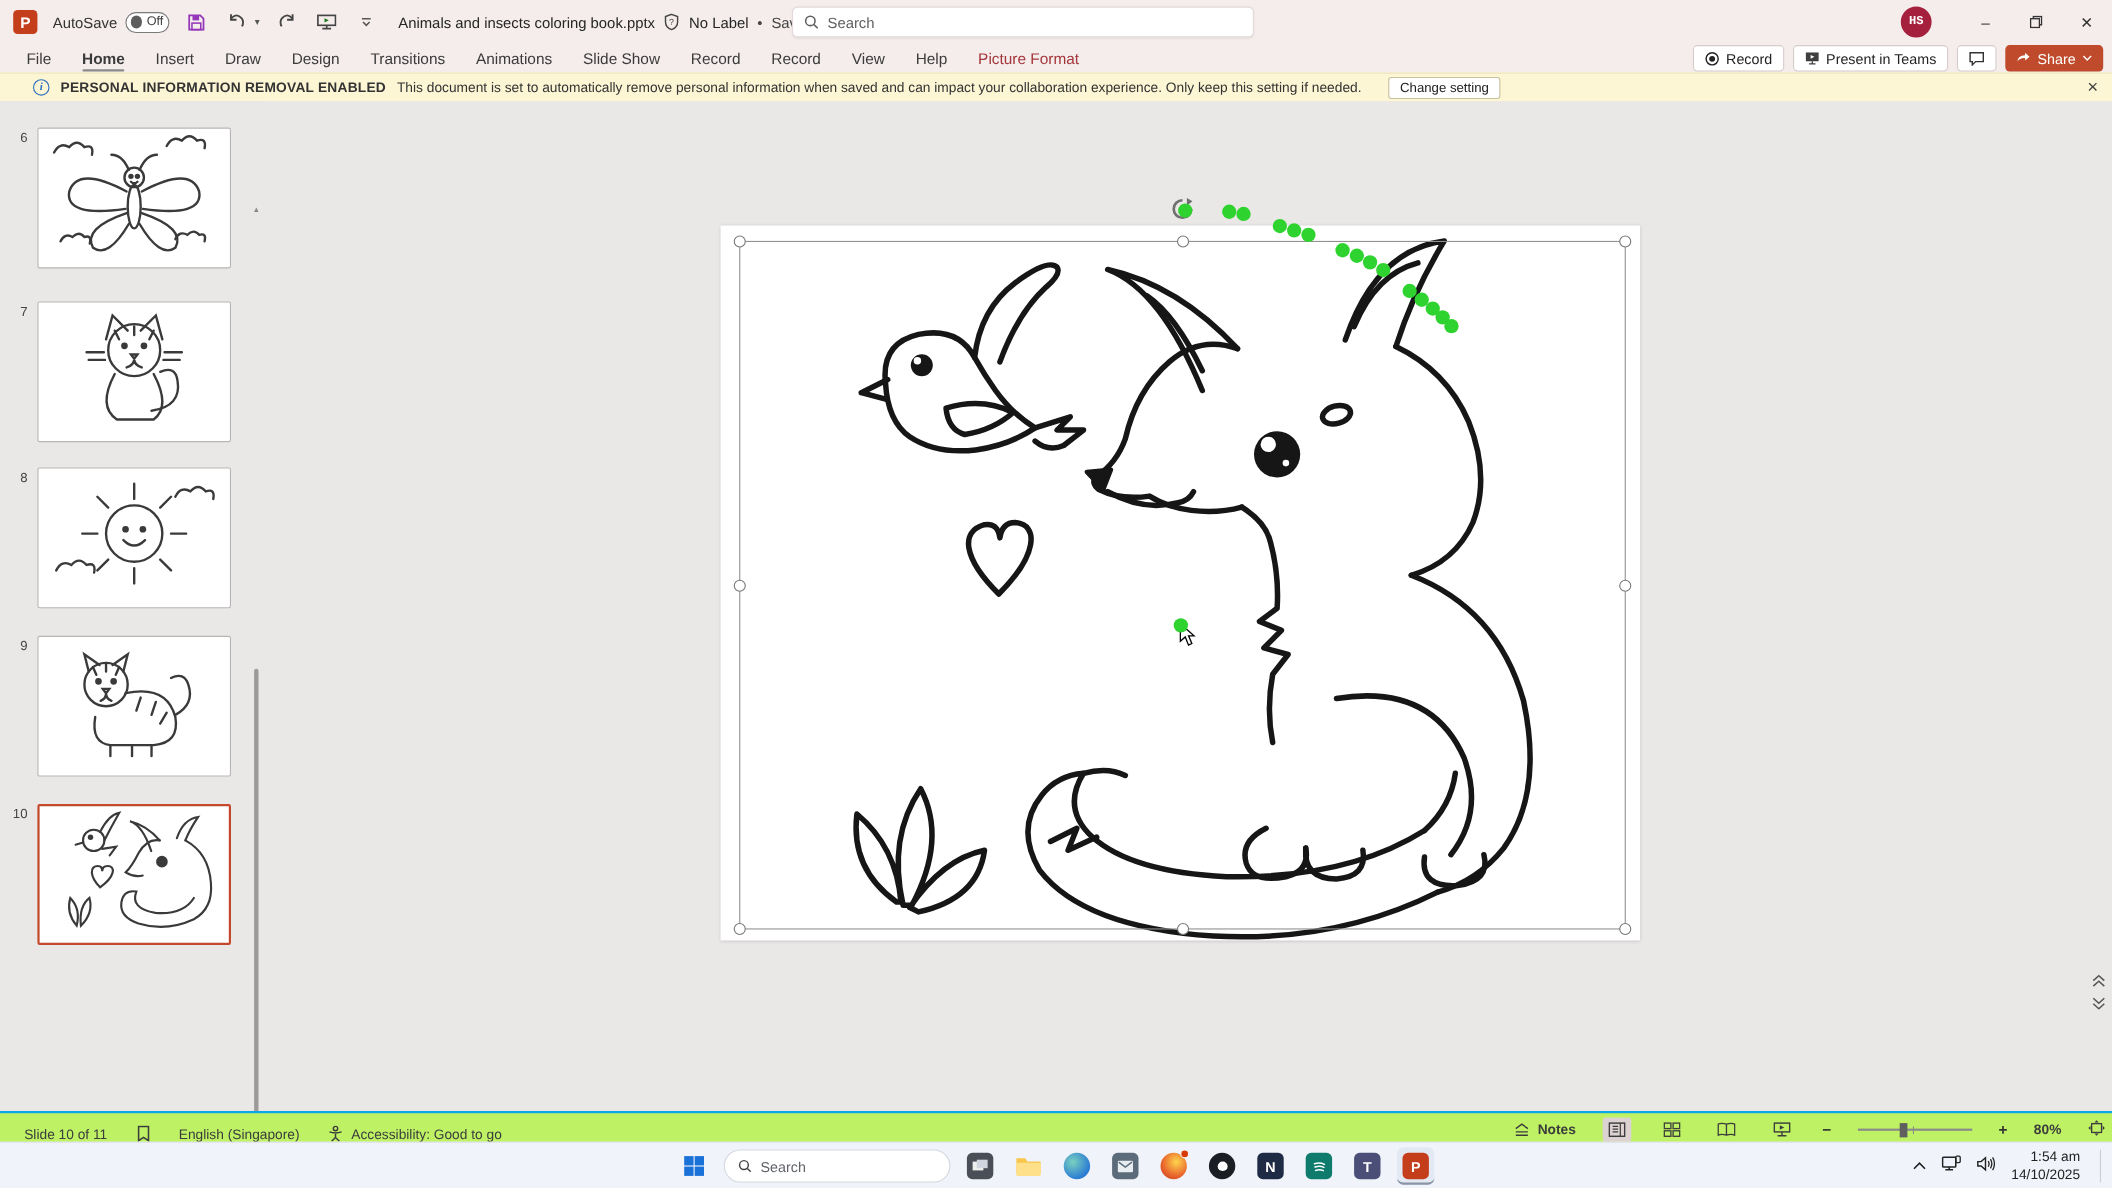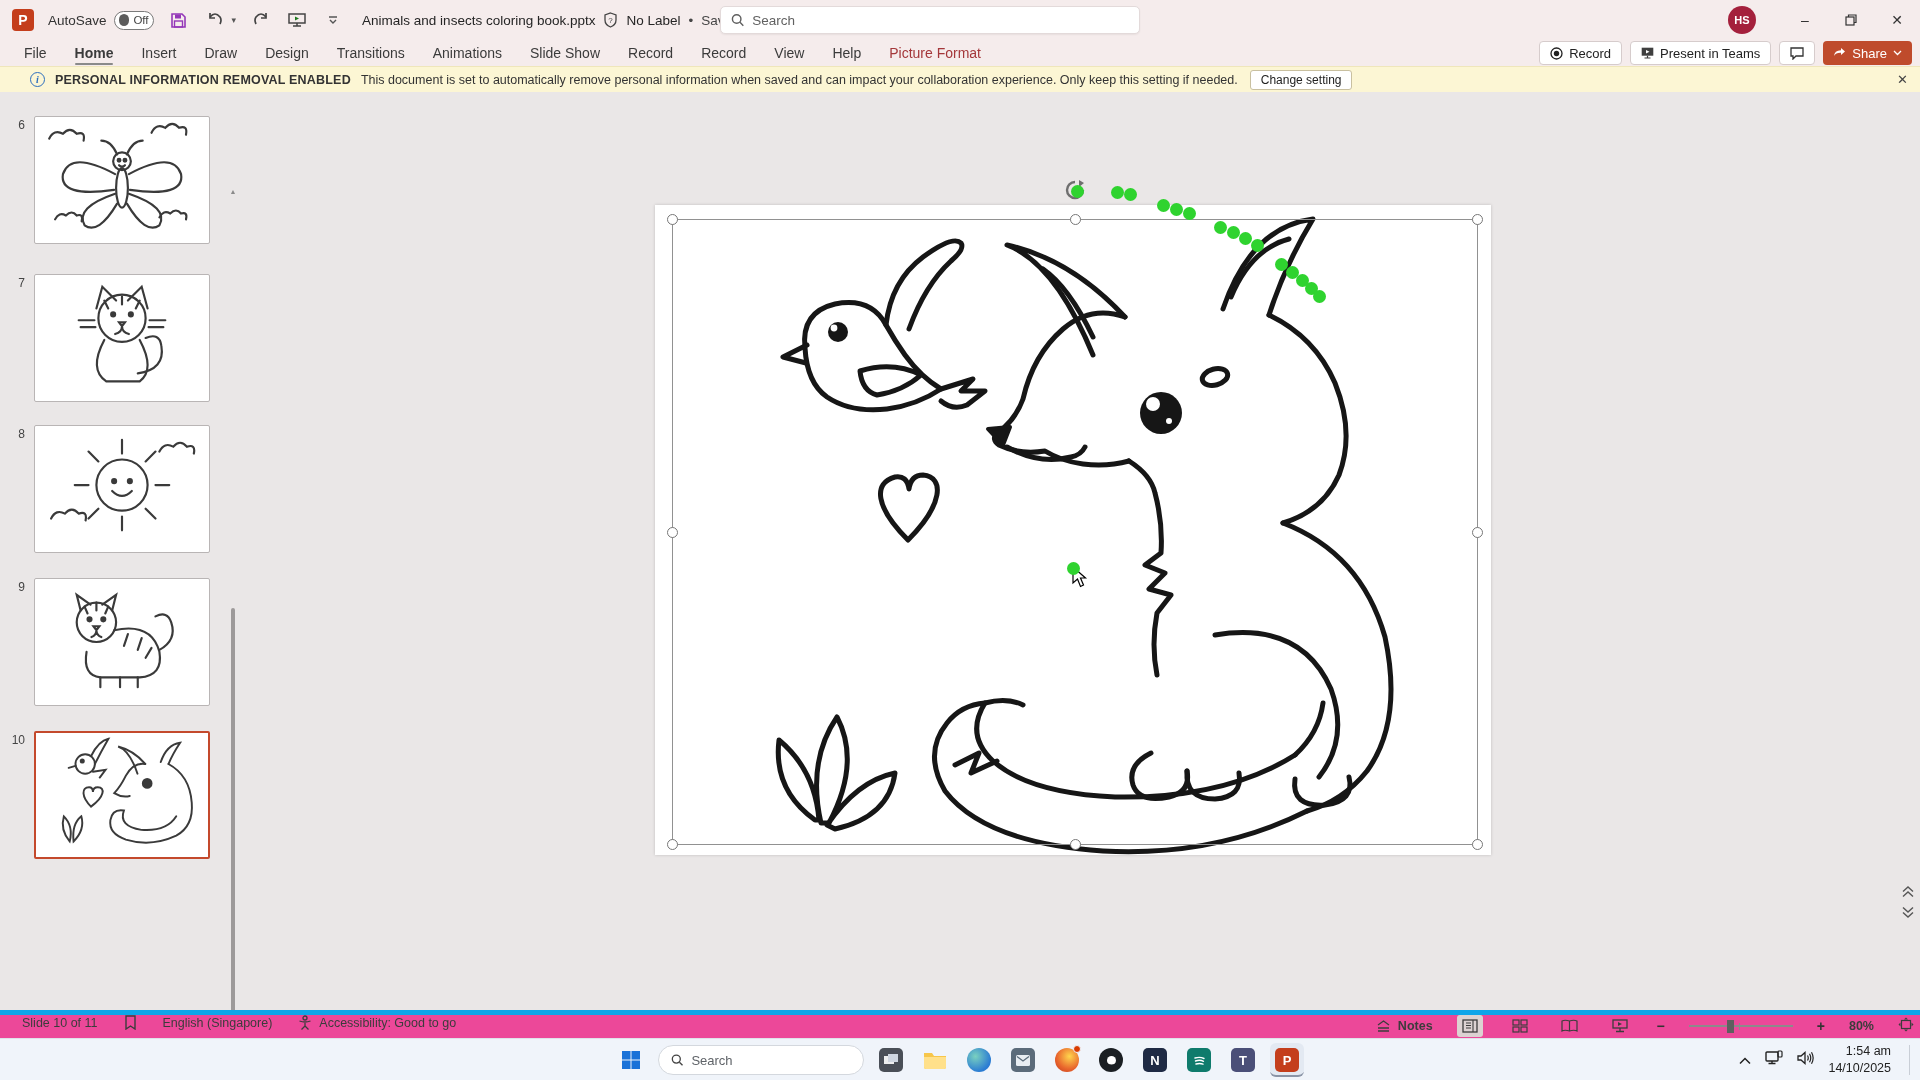"HS" .avatar { font-family: none -> Liberation Mono, monospace }
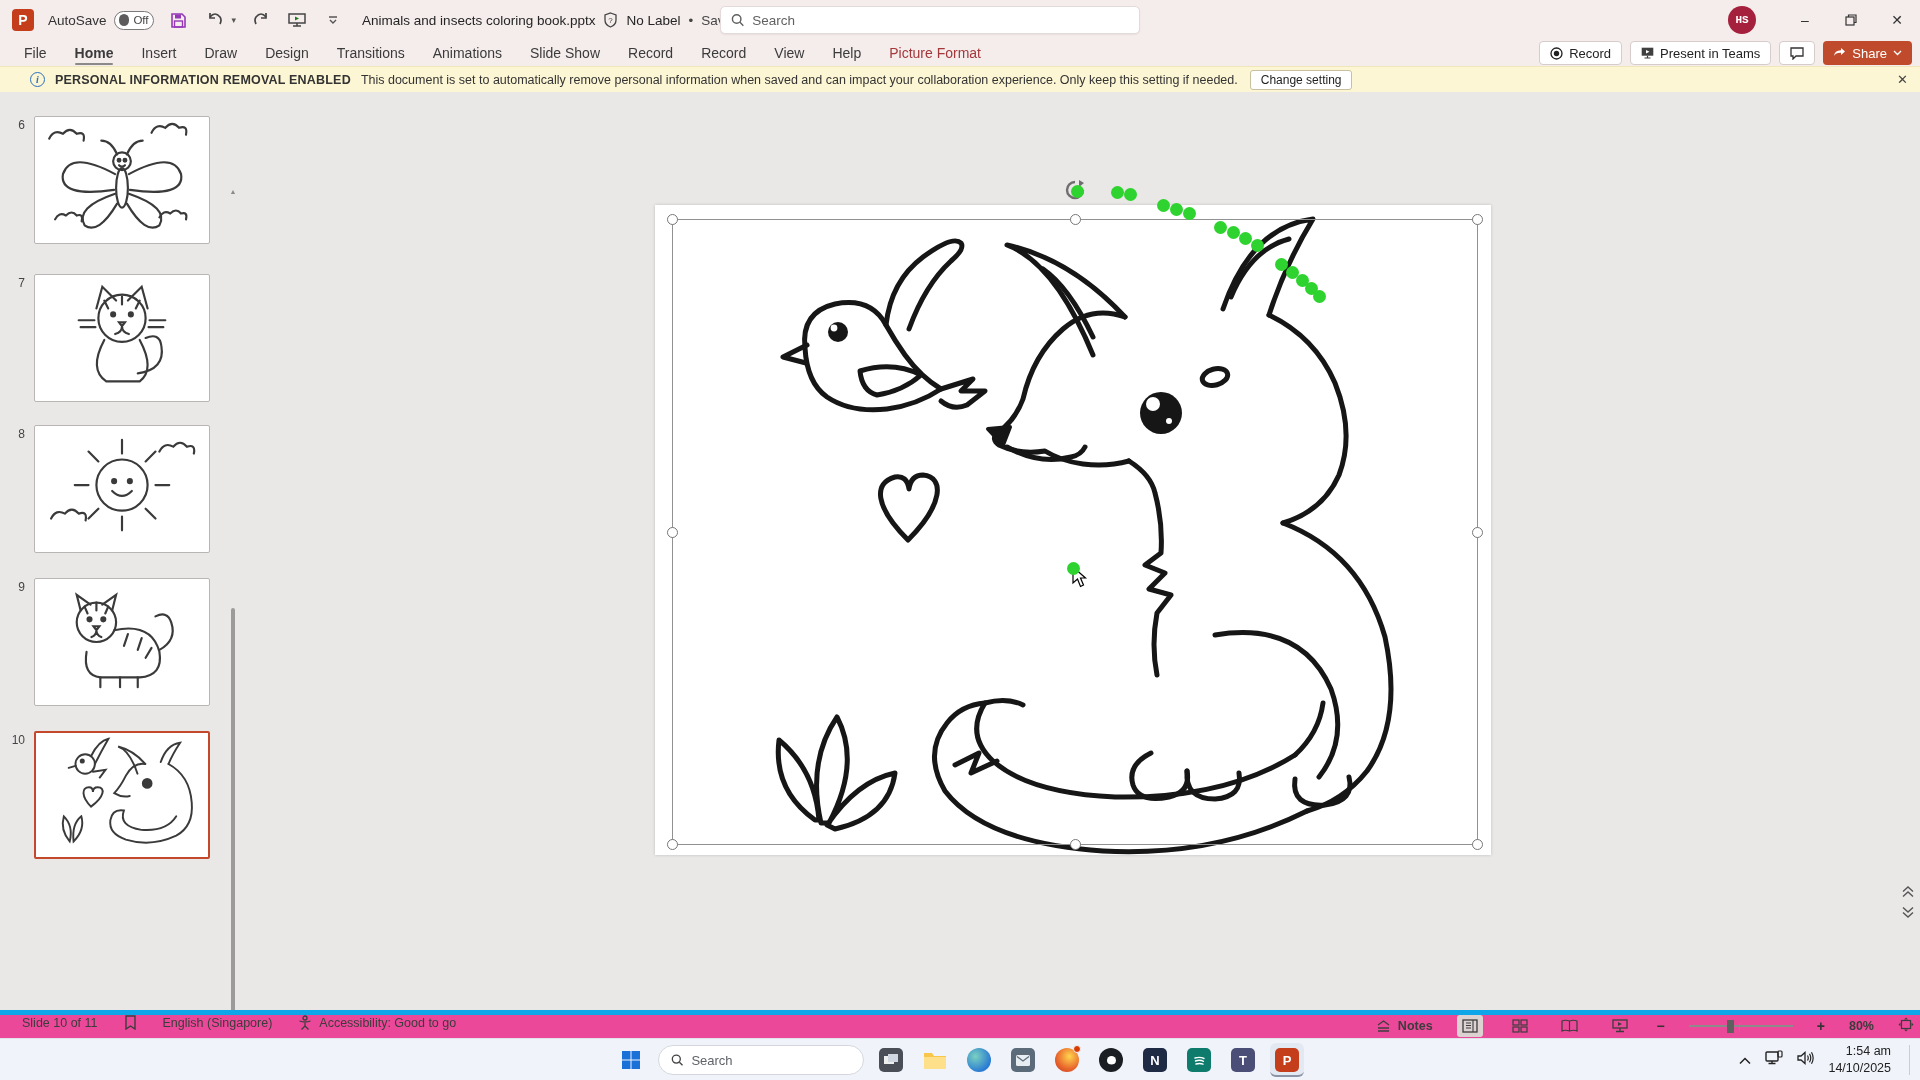"Change setting" .notif-action { margin-left: 12px -> 24px }
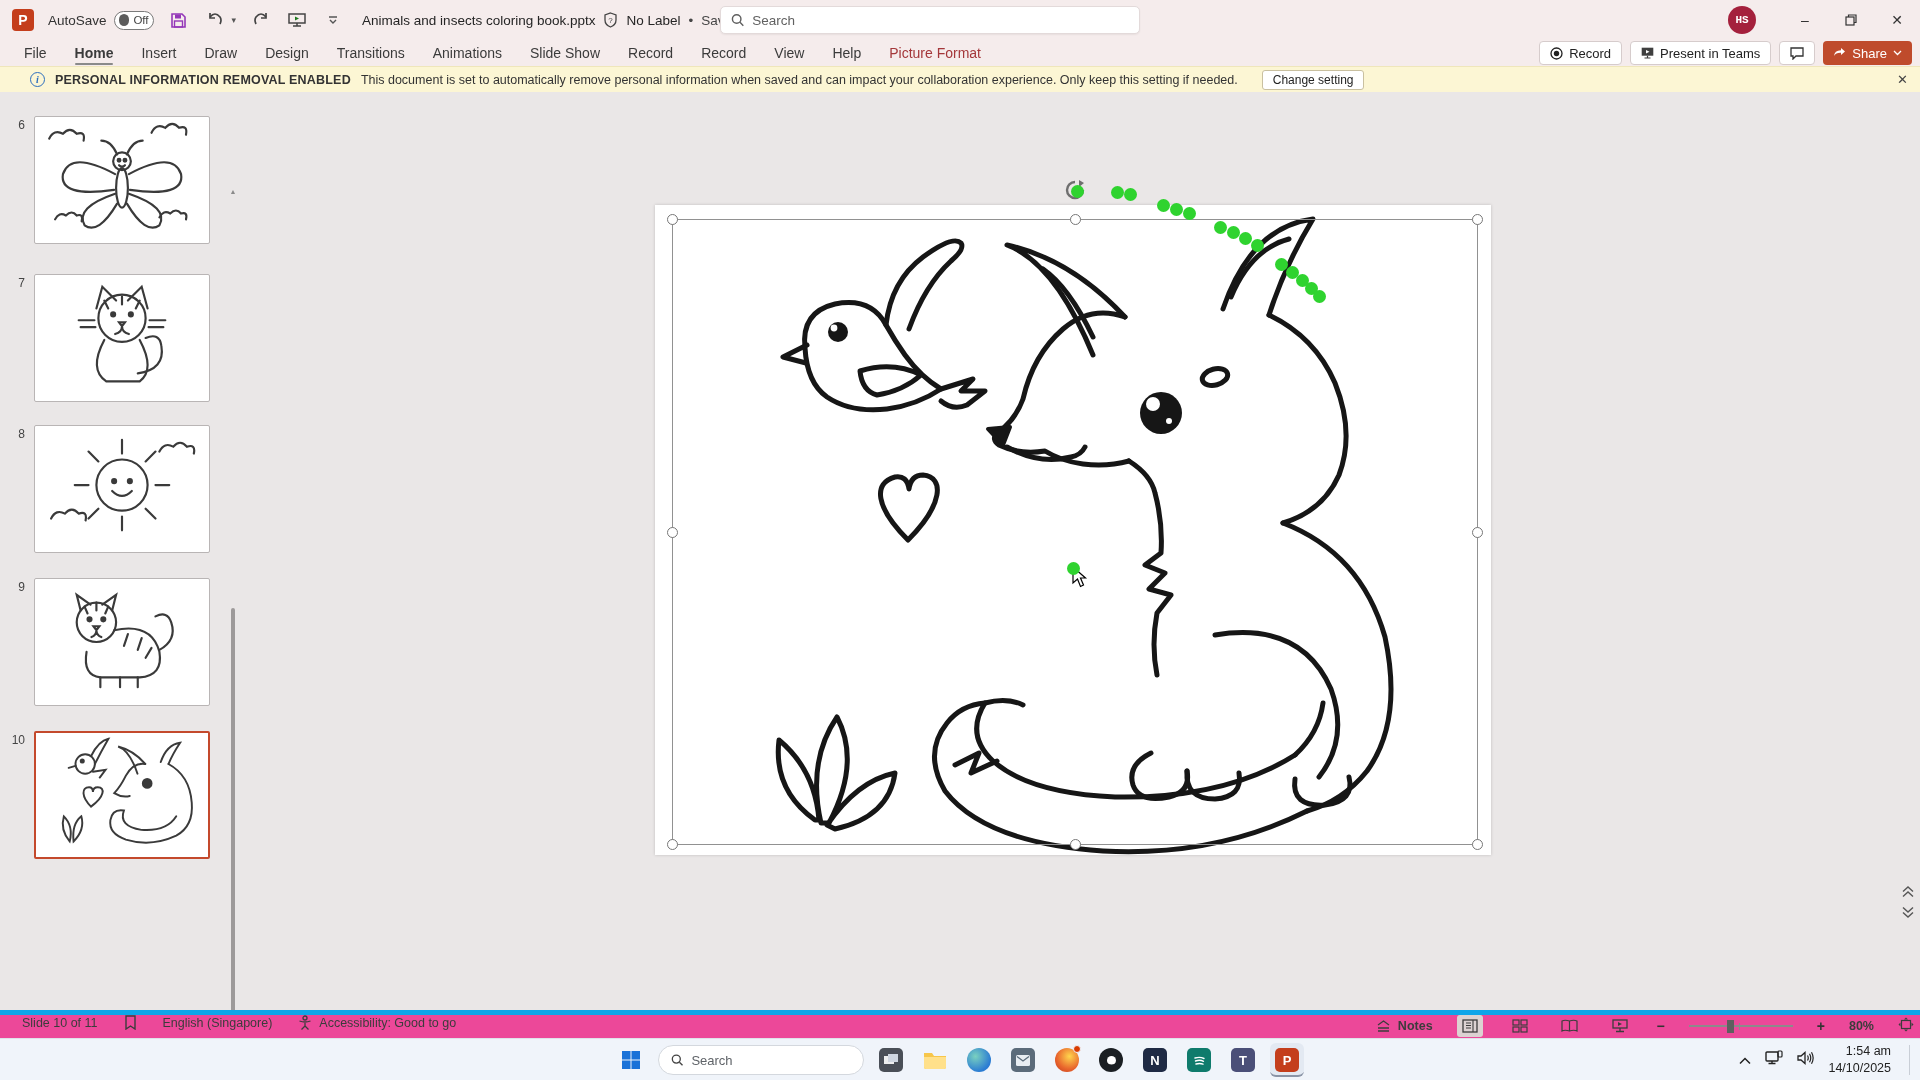"Slide 10 of 11" .statusbar { align-items: flex-start -> flex-end; background: #ec4899 -> #bef264; border-top: 5px solid #0ea5e9 -> 2px solid #0ea5e9 }
